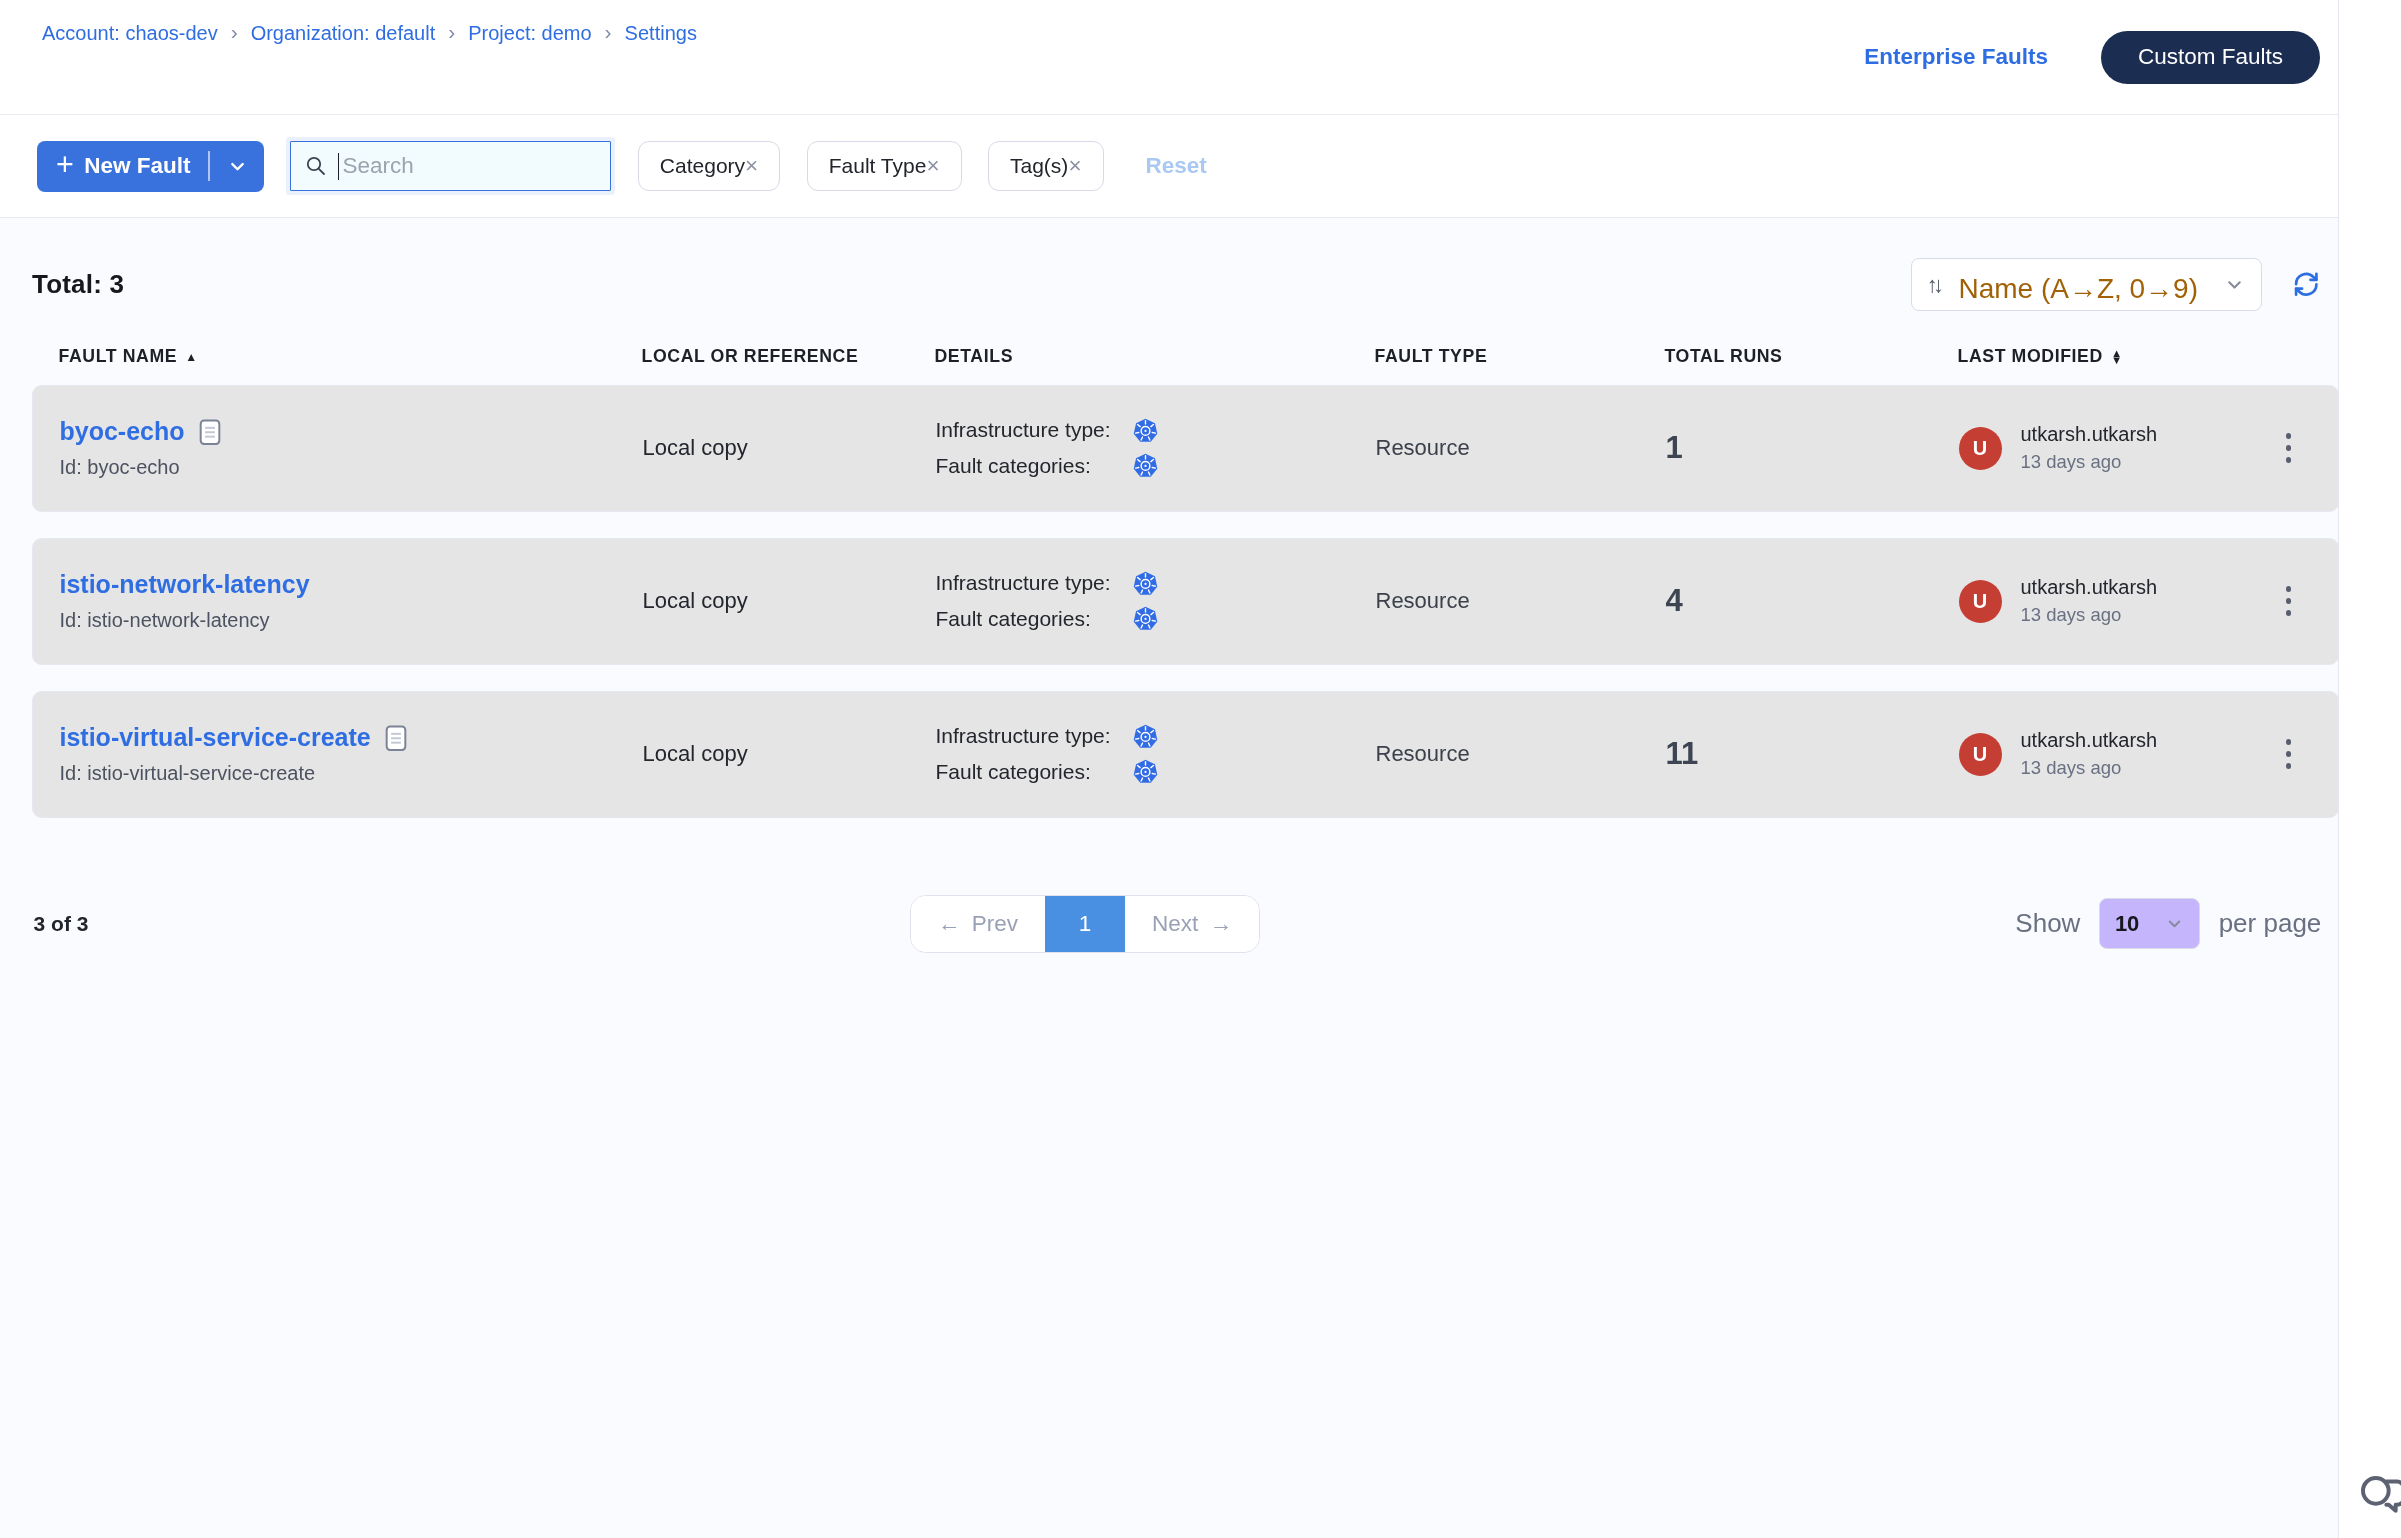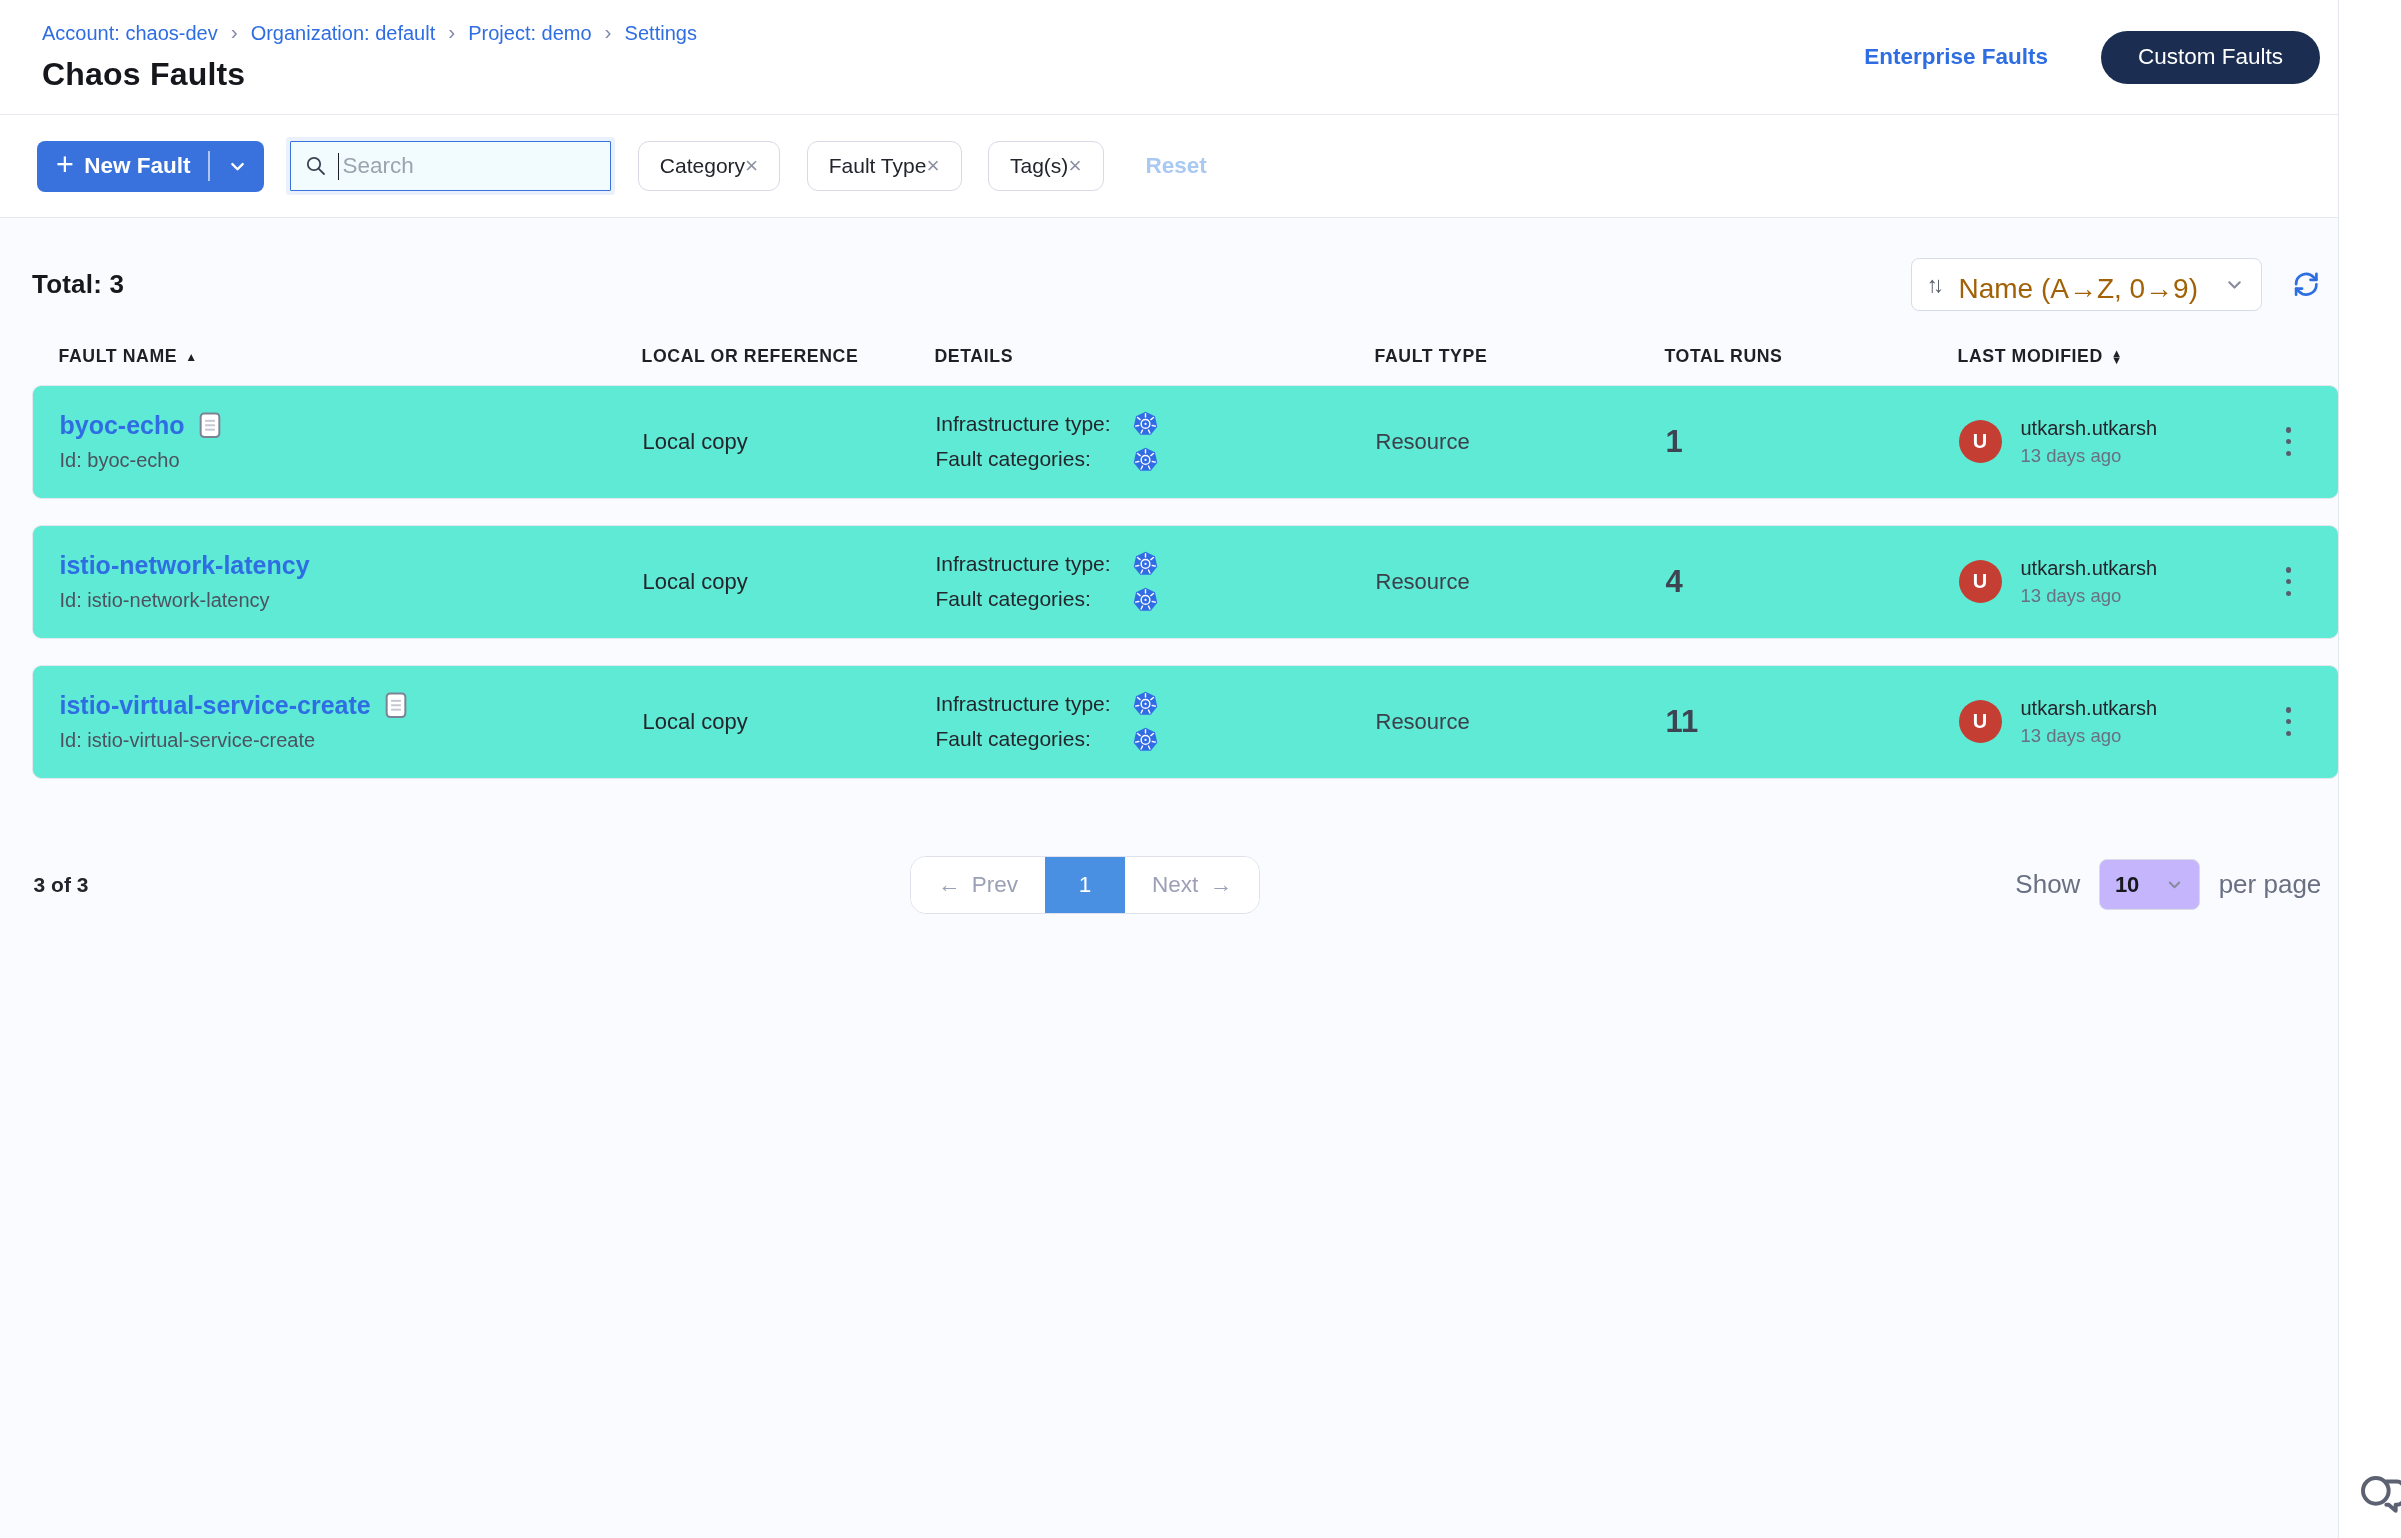"Chaos Faults" div.page-title { html: <div>Chaos Faults</div> -> none }
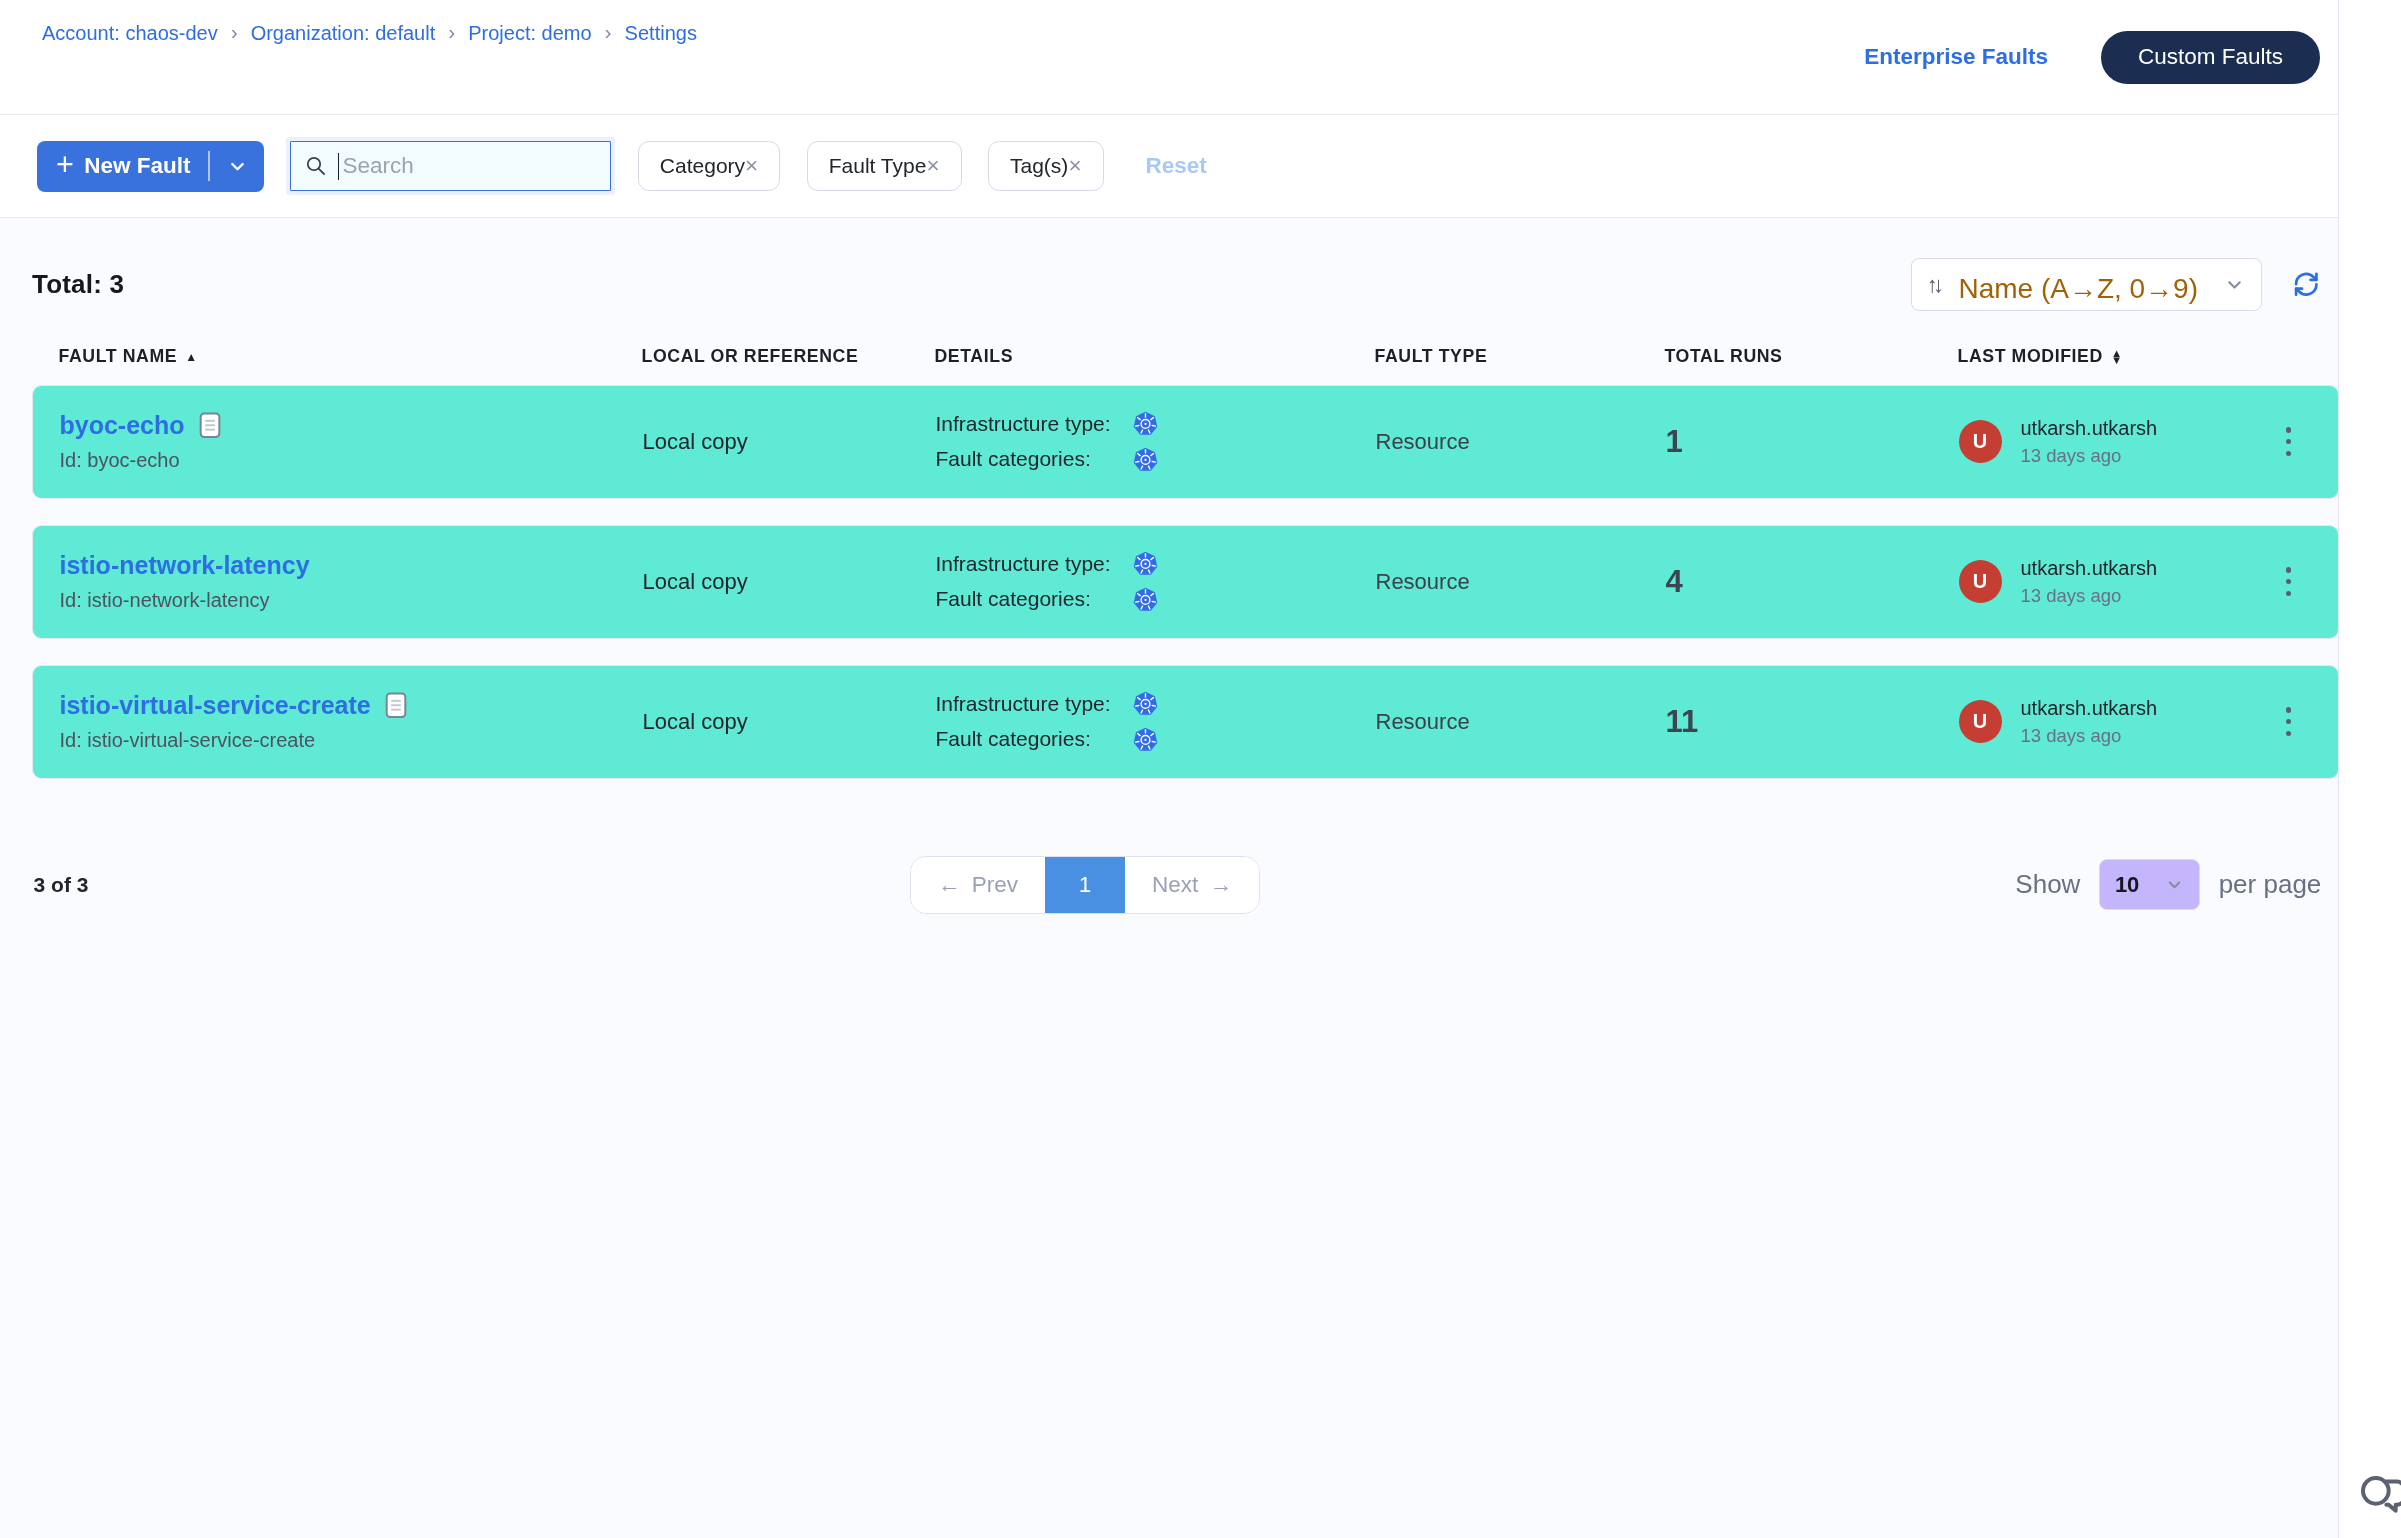"byoc-echo" .card { background: #5eead4 -> #e5e5e5; height: 114px -> 127px }
